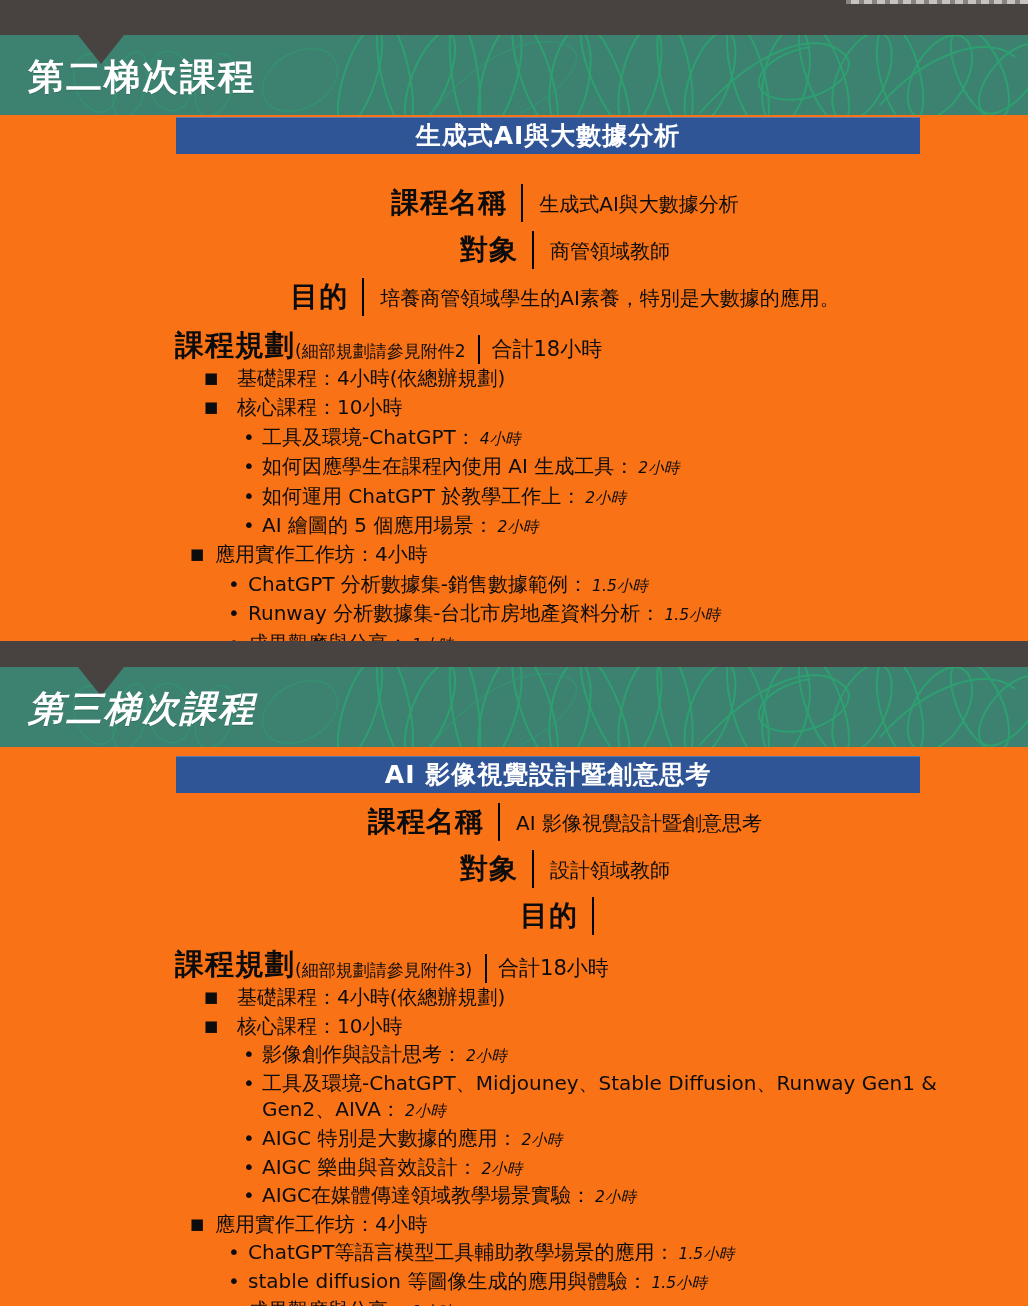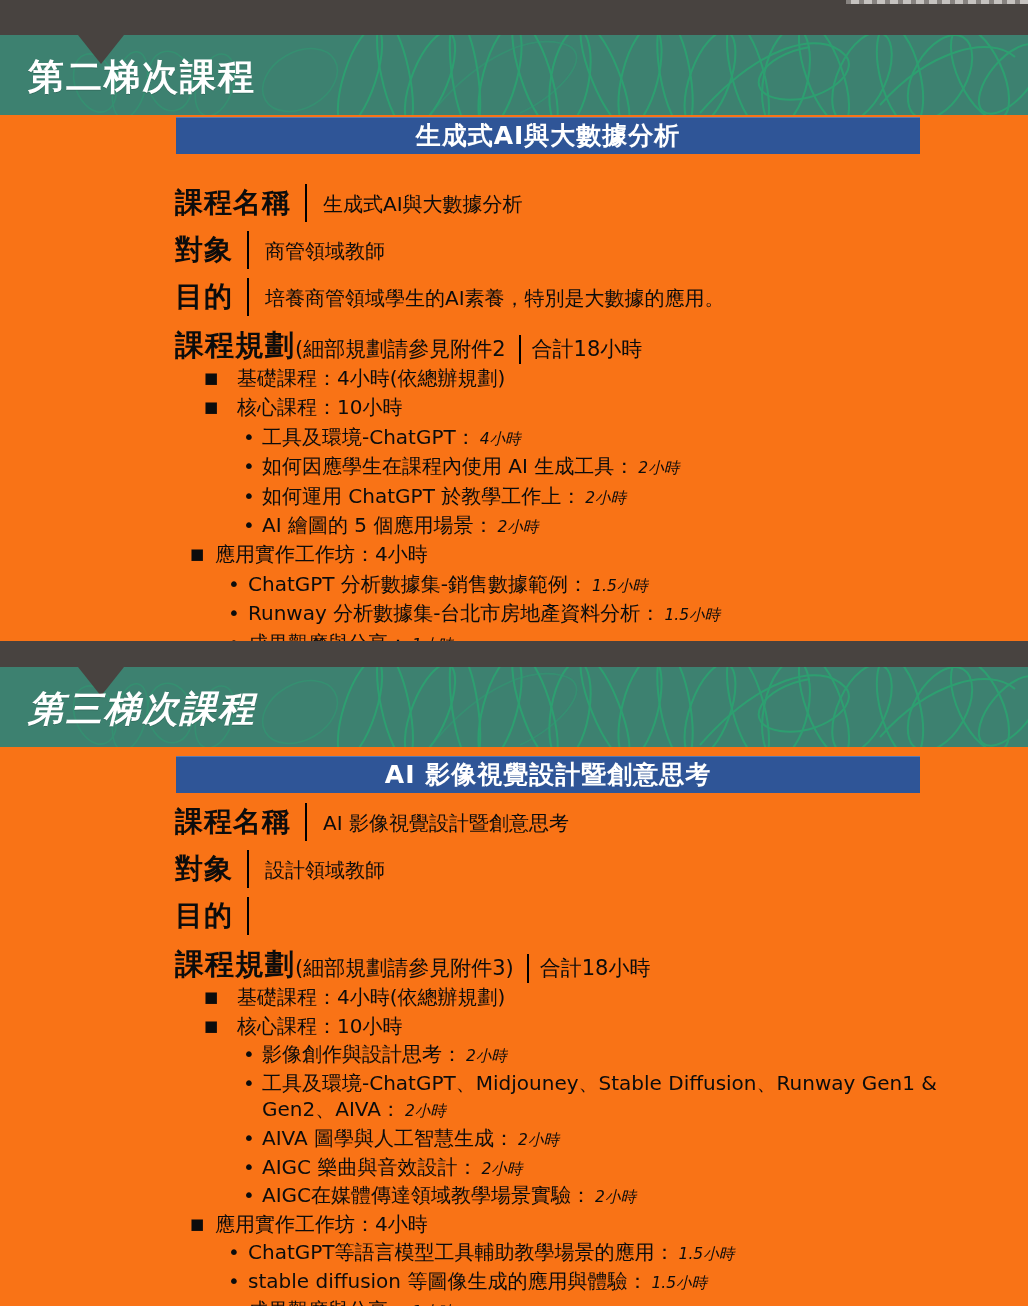"課程名稱" .field-row { justify-content: none -> center }
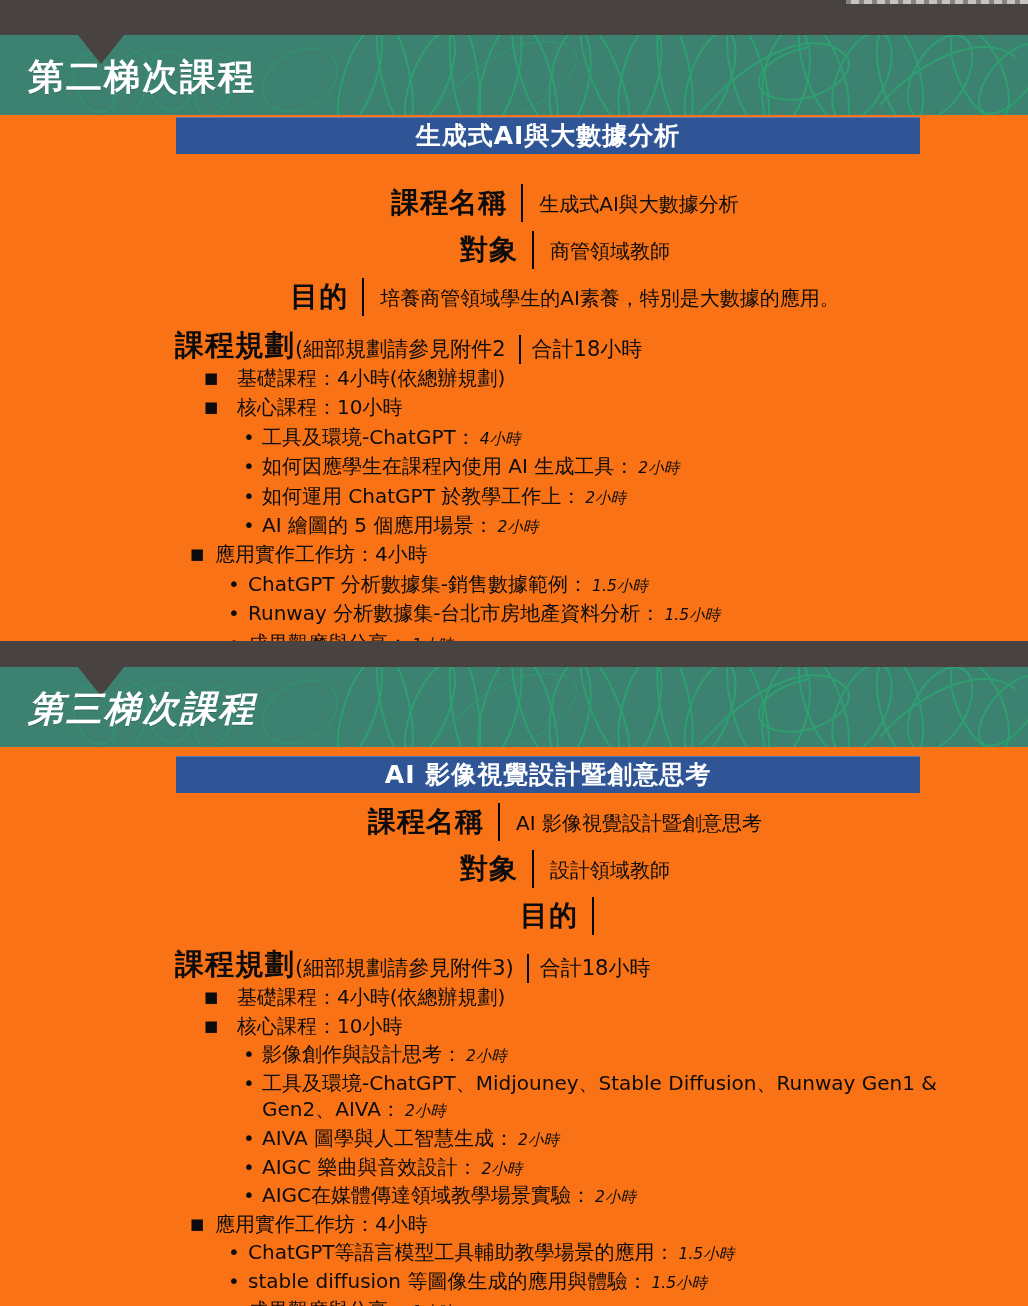"(細部規劃請參見附件2" .plan-note { font-size: 21px -> 17px }
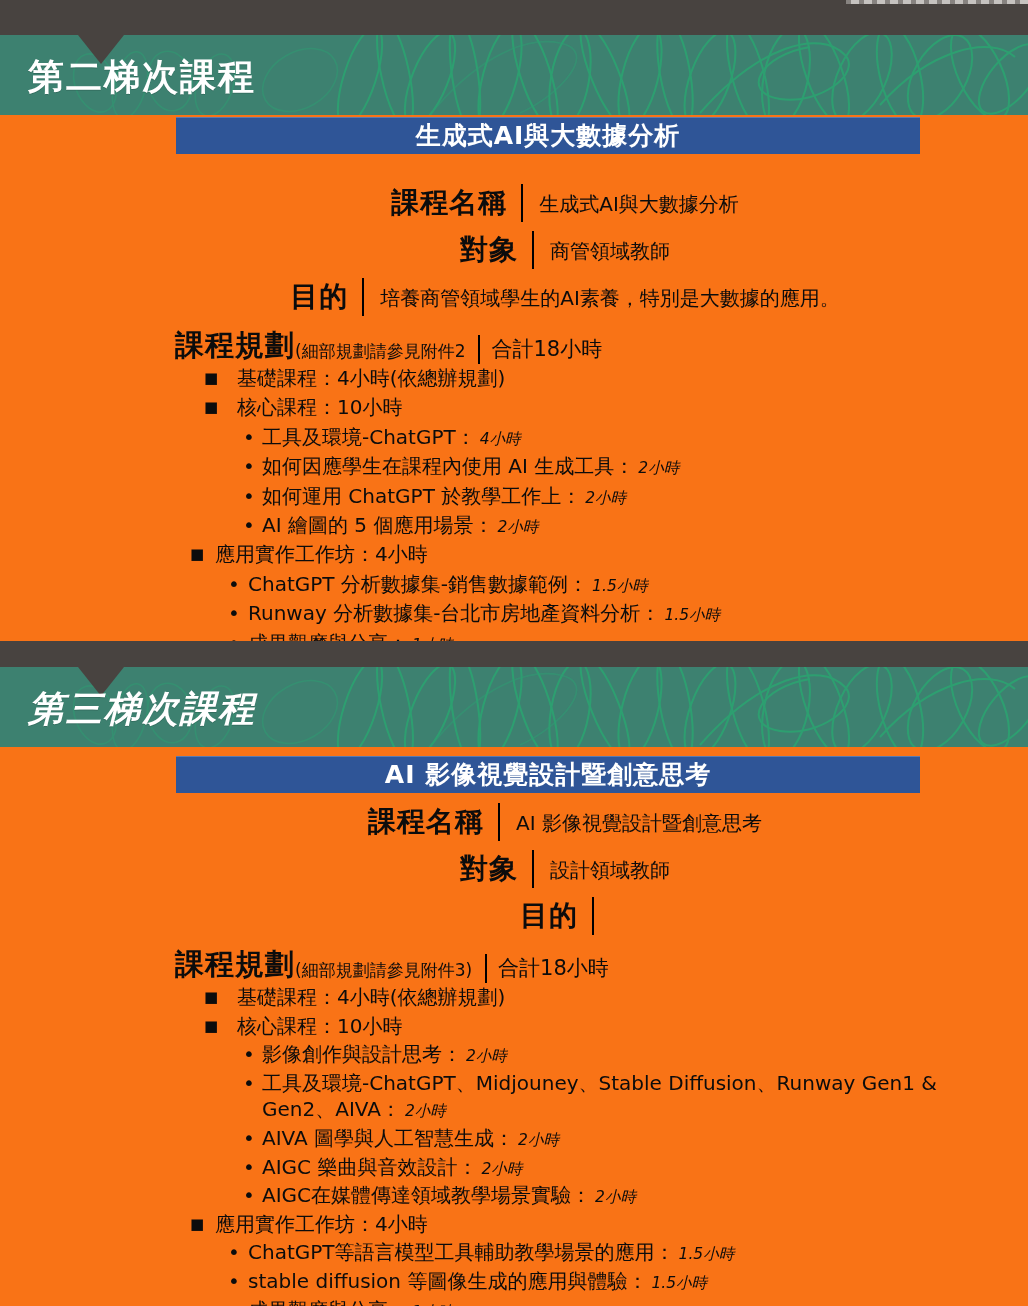"AIVA 圖學與人工智慧生成：" span { text: AIVA 圖學與人工智慧生成 -> AIGC 特別是大數據的應用 }
